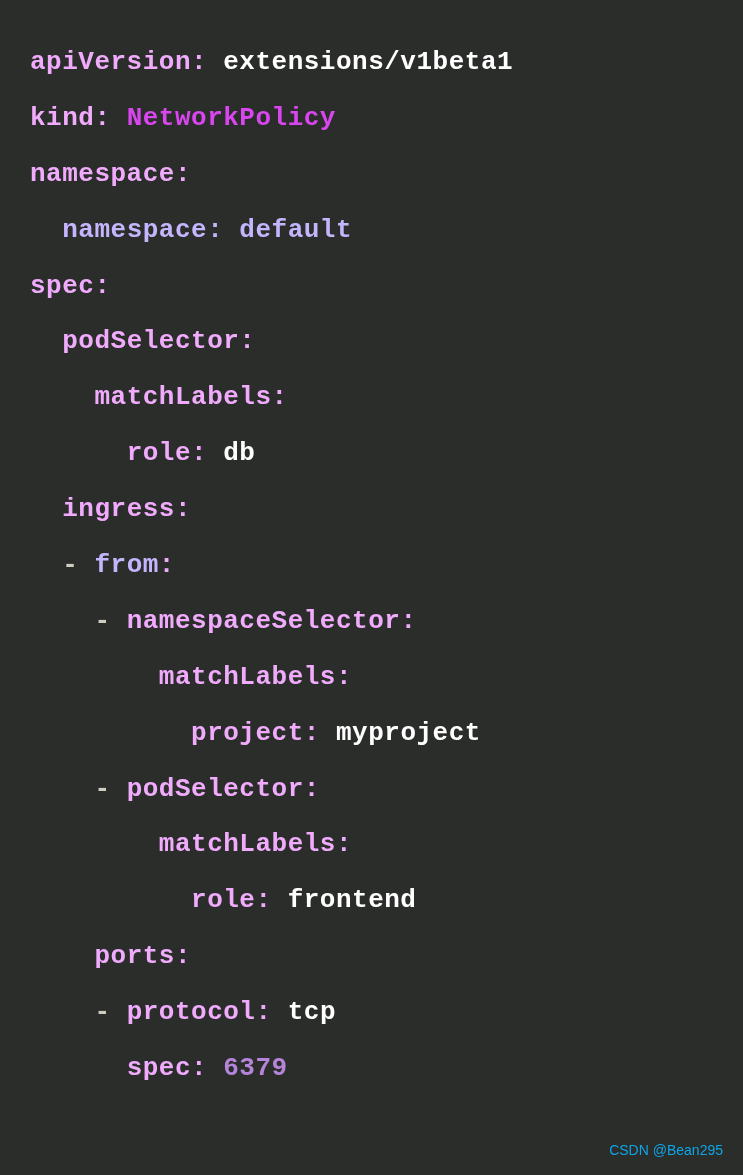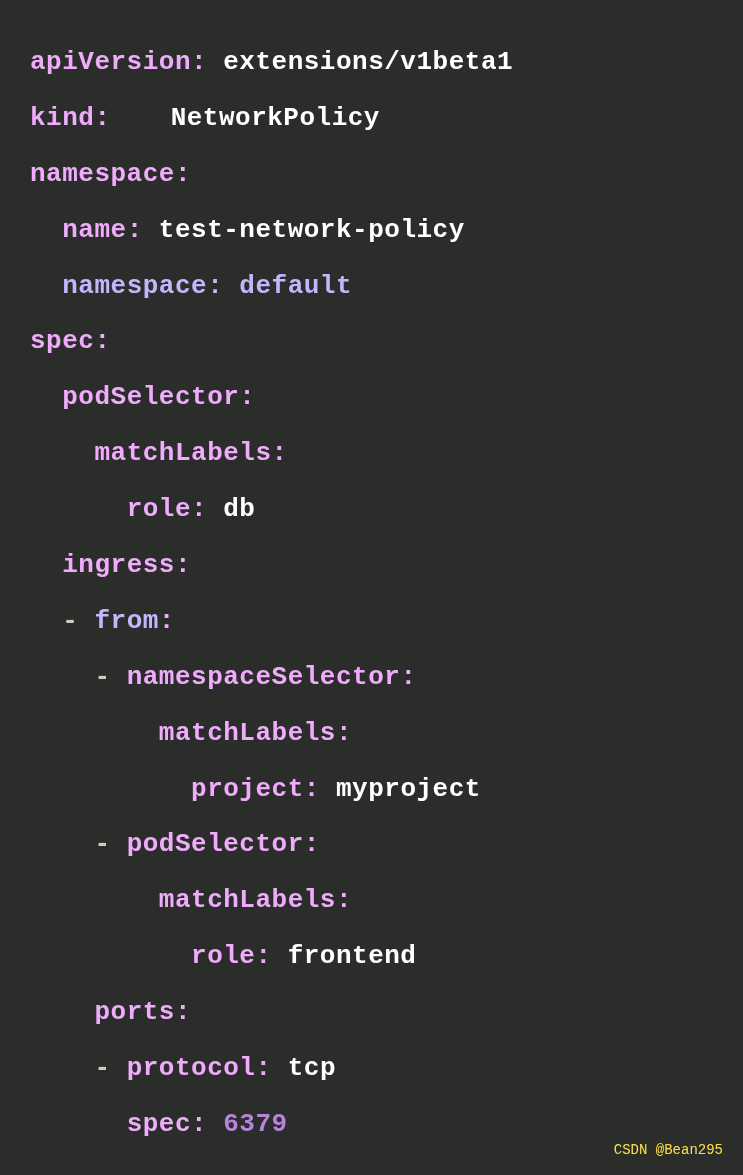"NetworkPolicy" .value-yellow { color: #ffffff -> #d946ef; margin-left: 44px -> none }
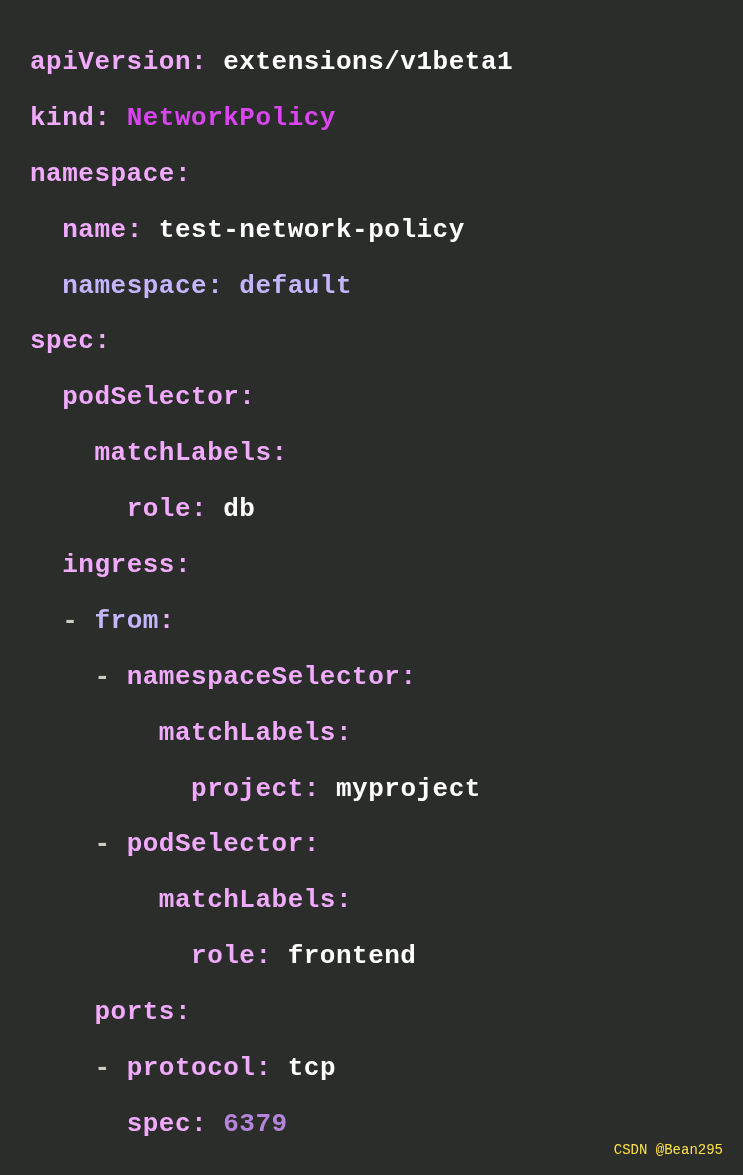"name: test-network-policy" div.line { html: <div><span> </span><span>name: </span><span>test-network-policy</span></div> -> none }
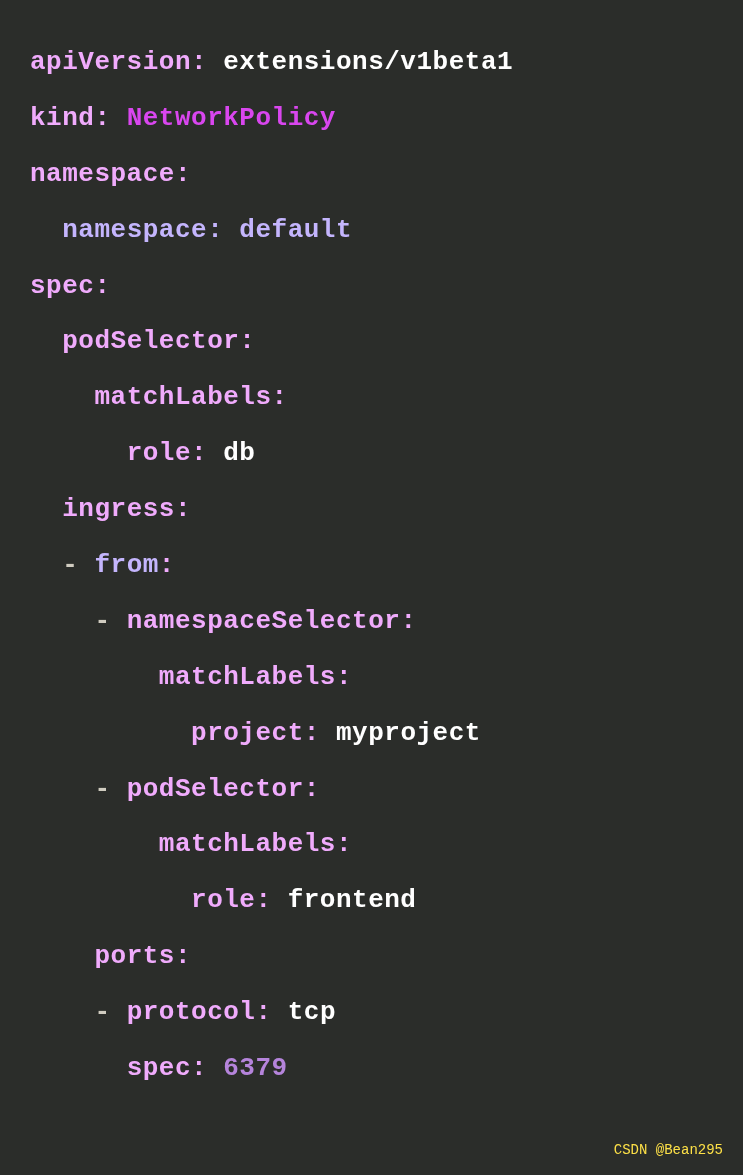"CSDN @Bean295" .watermark { color: #fde047 -> #0ea5e9; font-family: Liberation Mono, monospace -> Liberation Sans, sans-serif }
